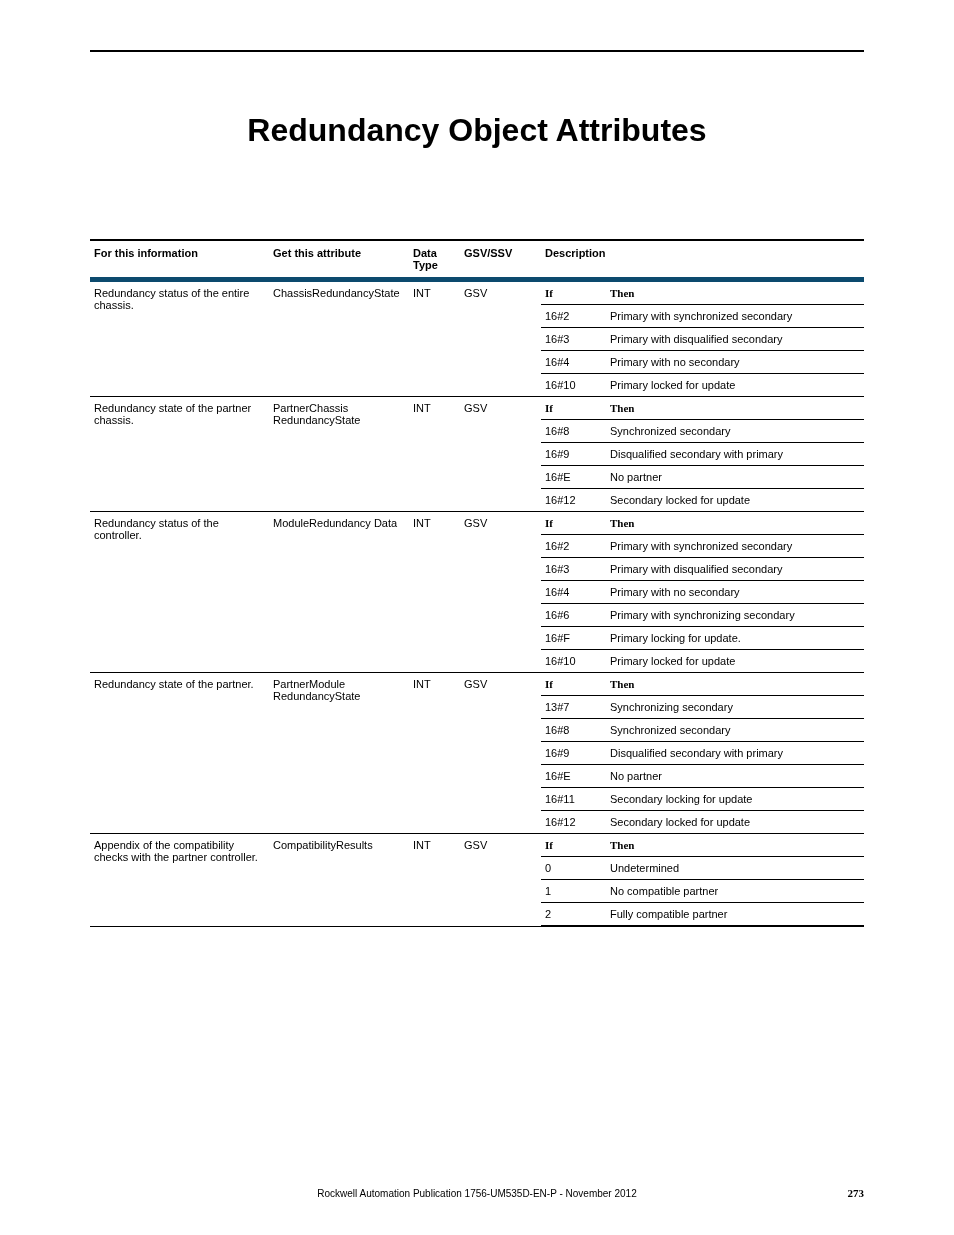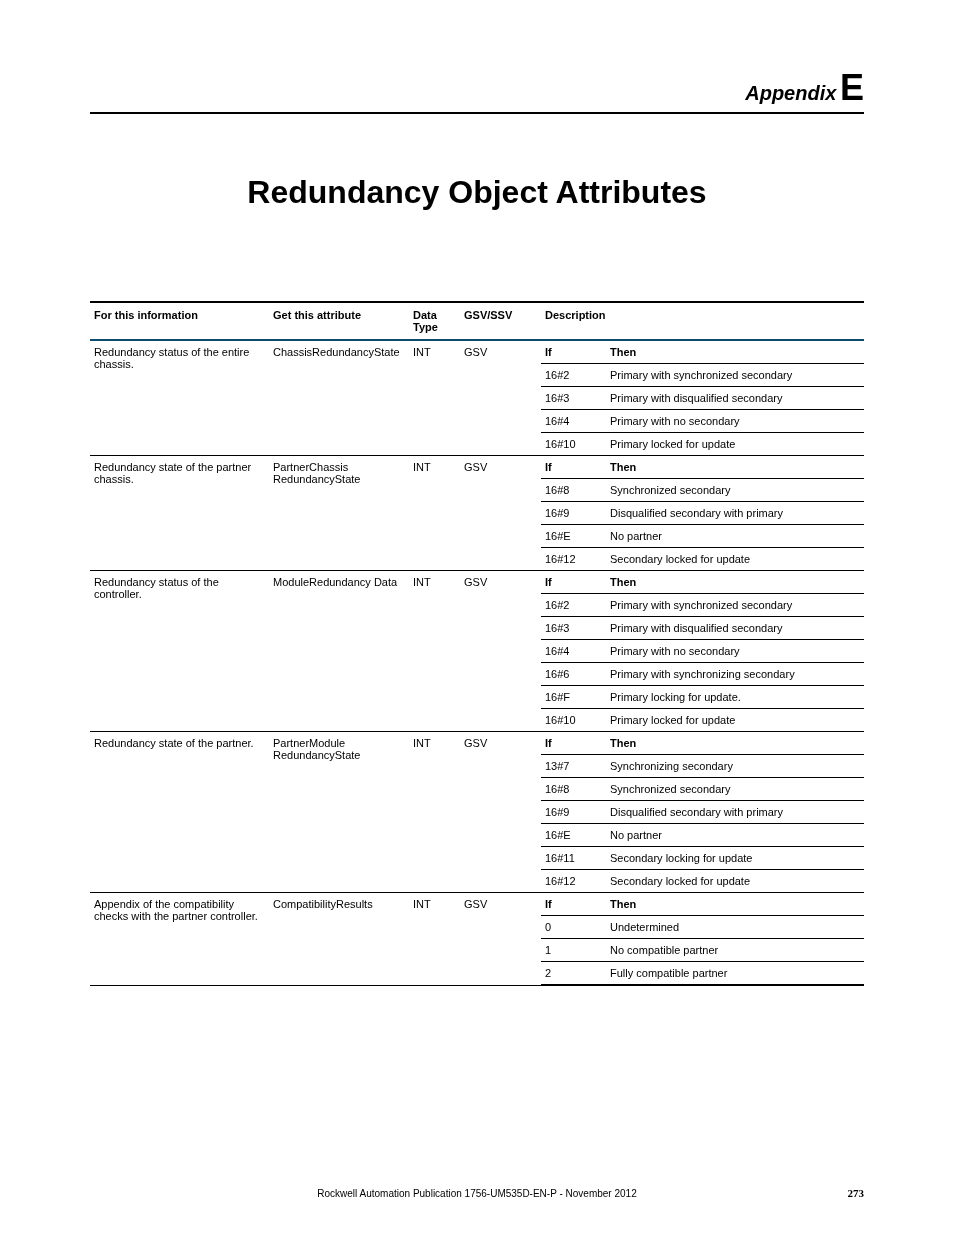"Appendix E" div.appendix { html: <div> <span>Appendix</span> <span>E</span> </div> -> none }
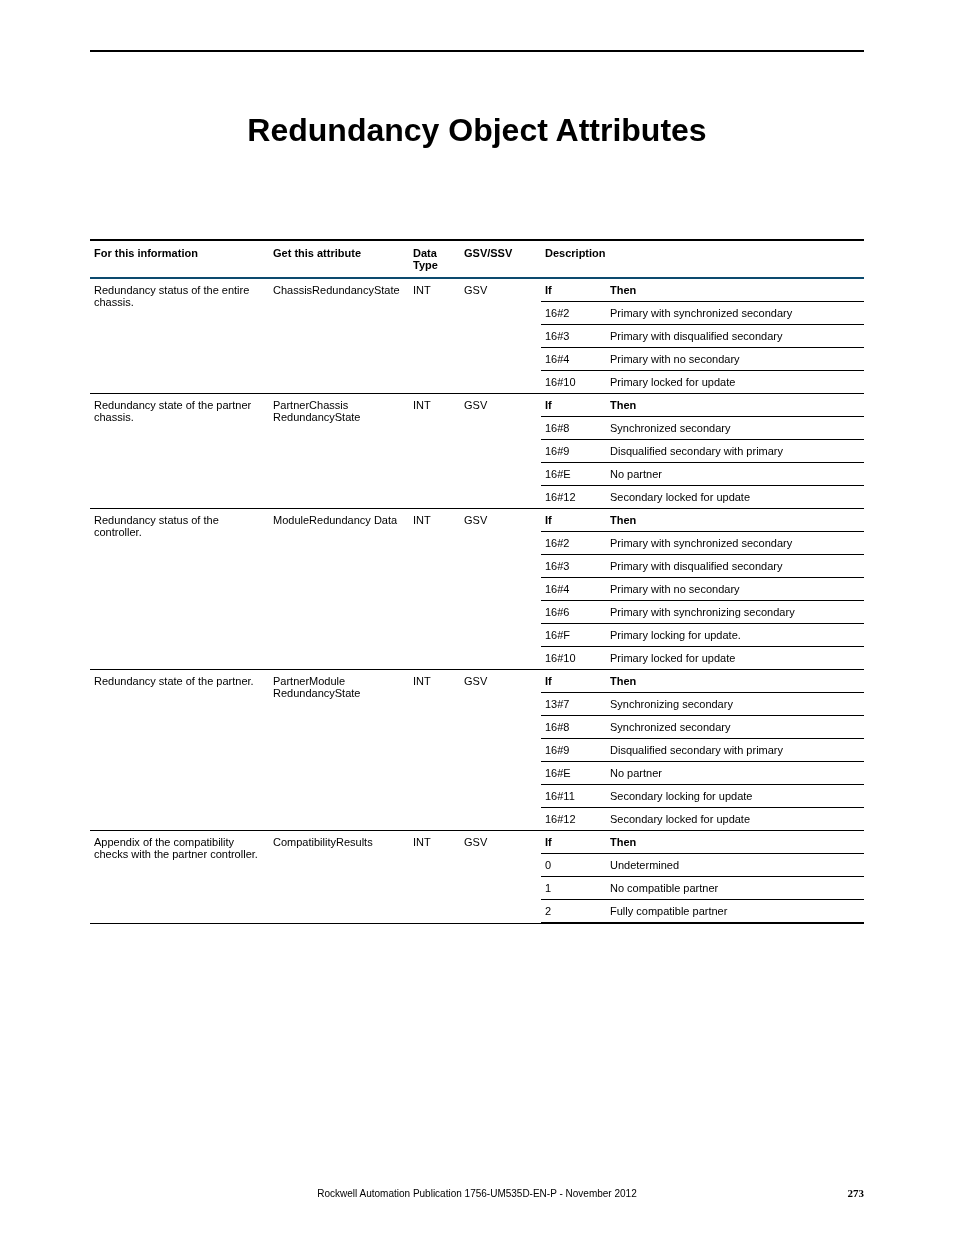"For this information" table.main > thead th { border-bottom: 2px solid #0c4a6e -> 5px solid #0c4a6e }
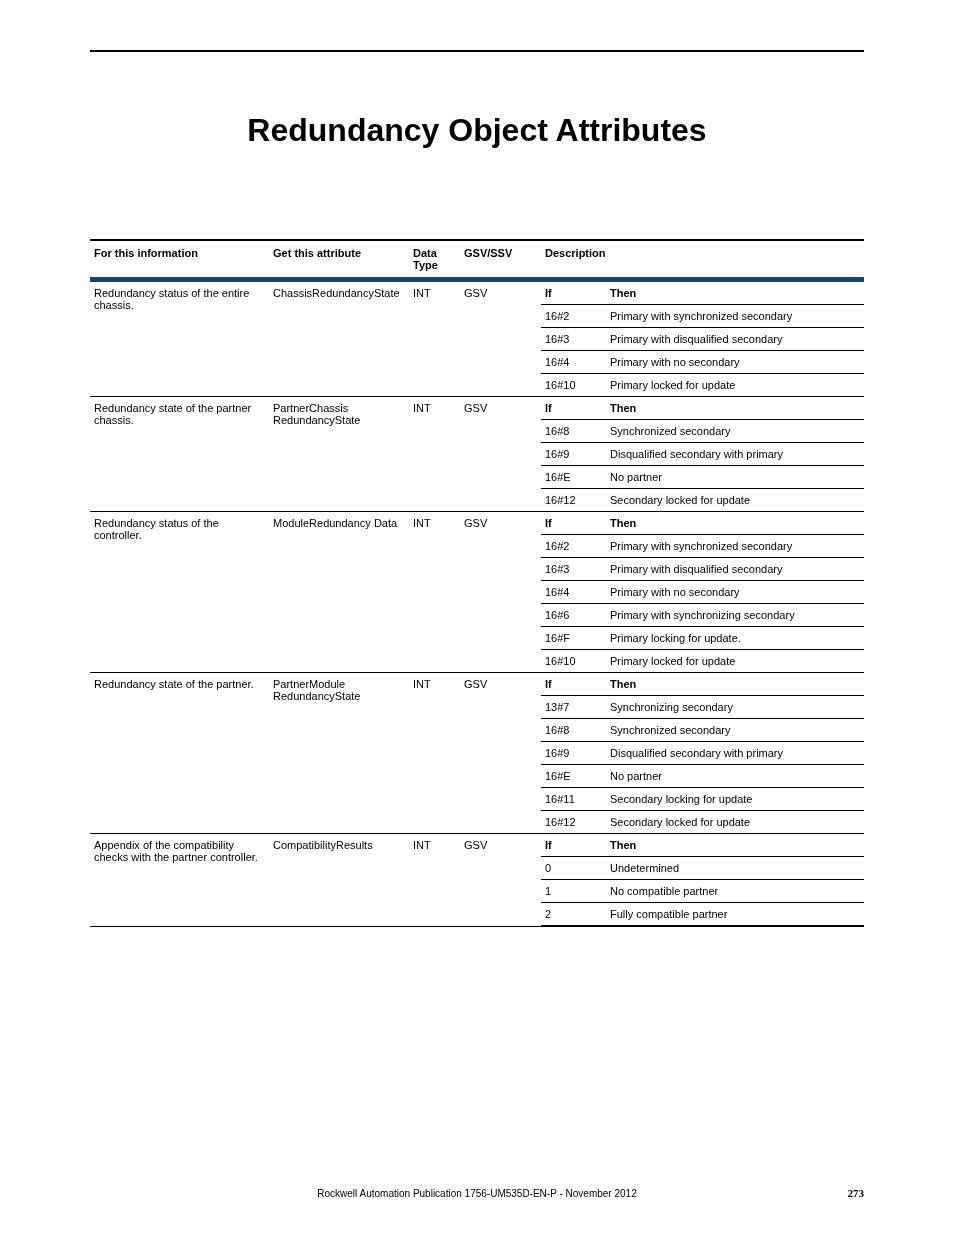"If" .desc-head { font-family: none -> Liberation Serif, serif }
